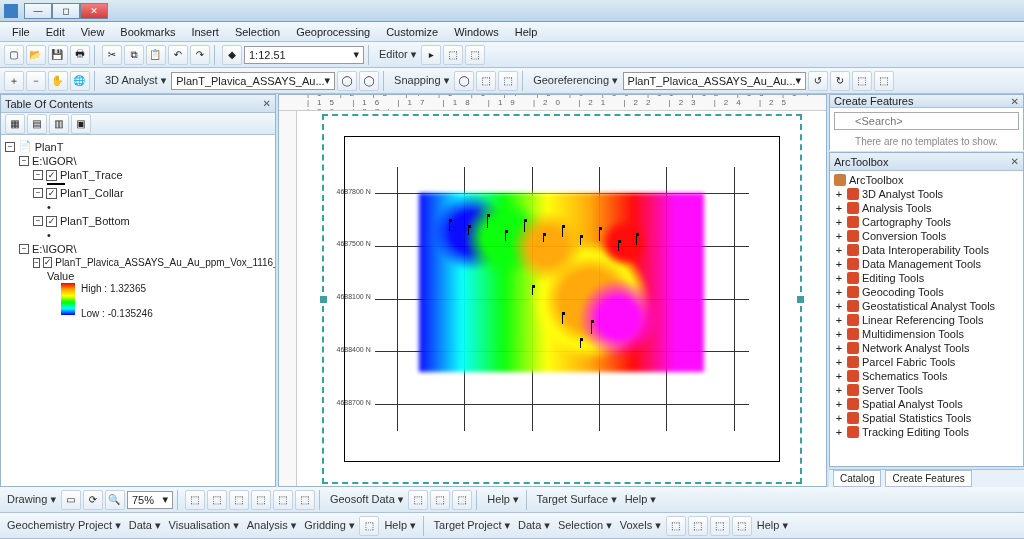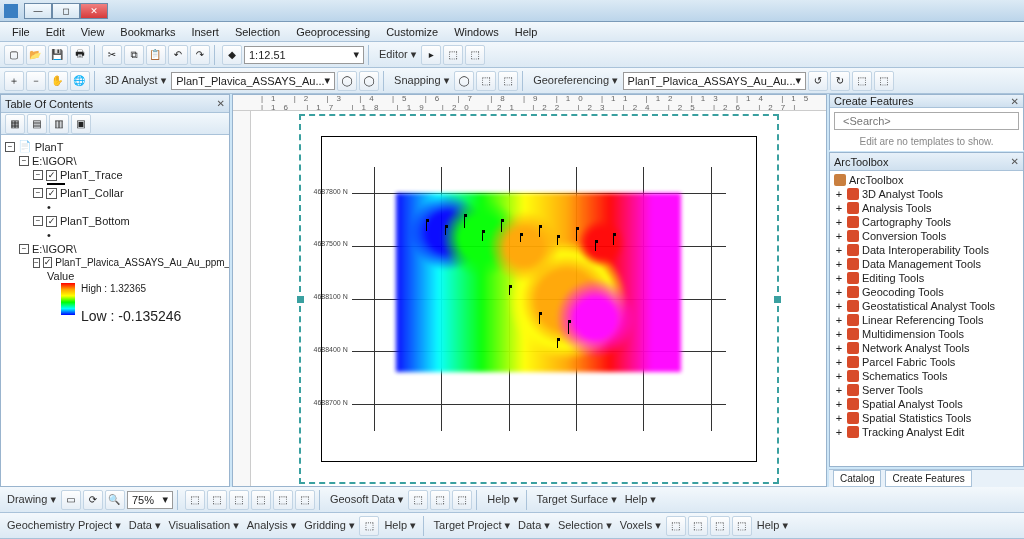"Table Of Contents" .toc { width: 230px -> 276px }
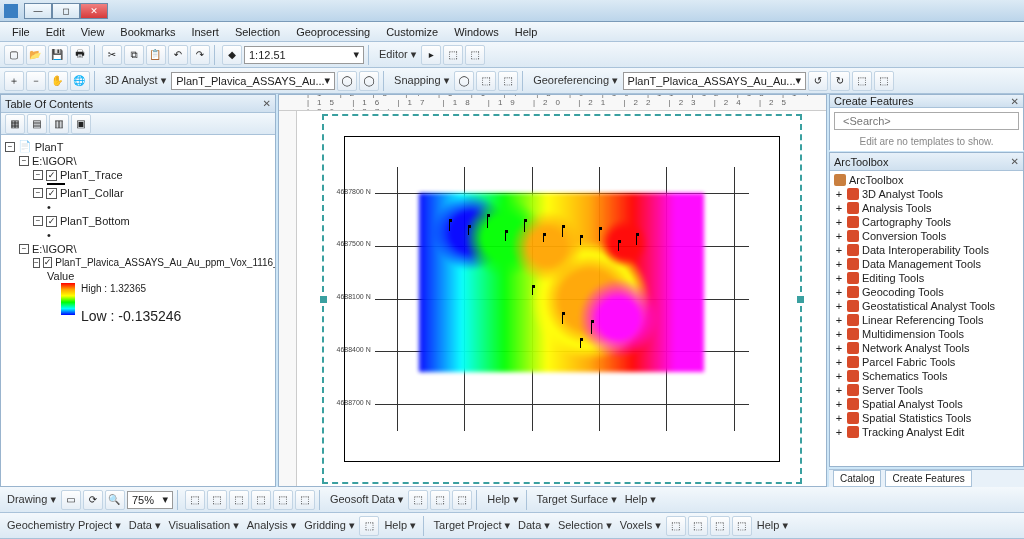"<Search>" .cf-search { padding: 0 8px -> 0 20px }
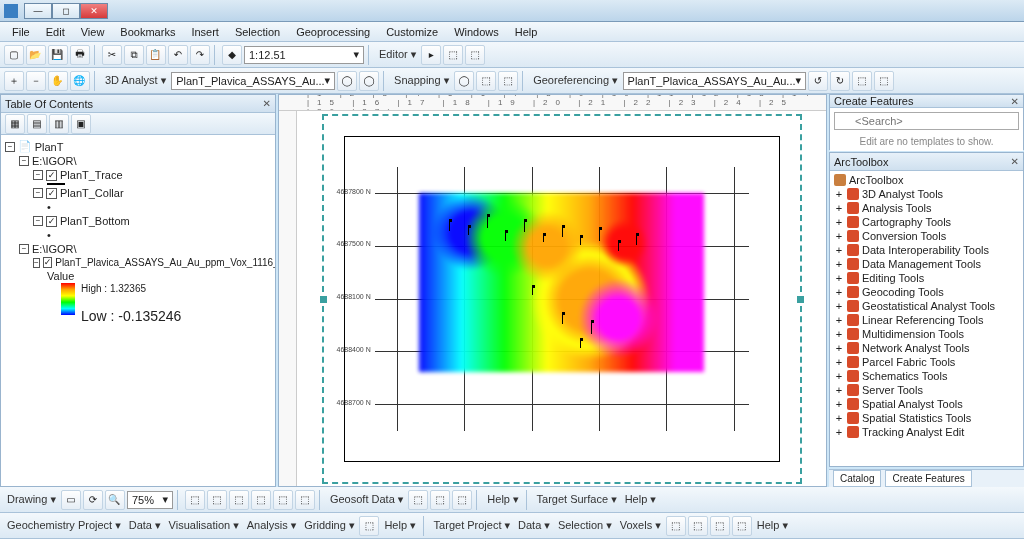"Edit are no templates to" div.cf-msg { text: Edit -> There }
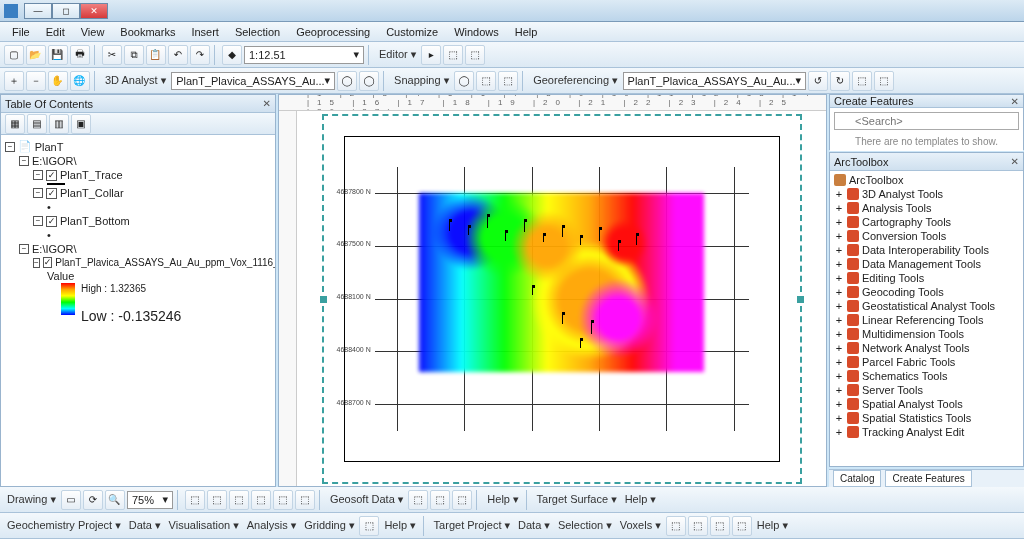"Low : -0.135246" div { font-size: 14px -> 10px }
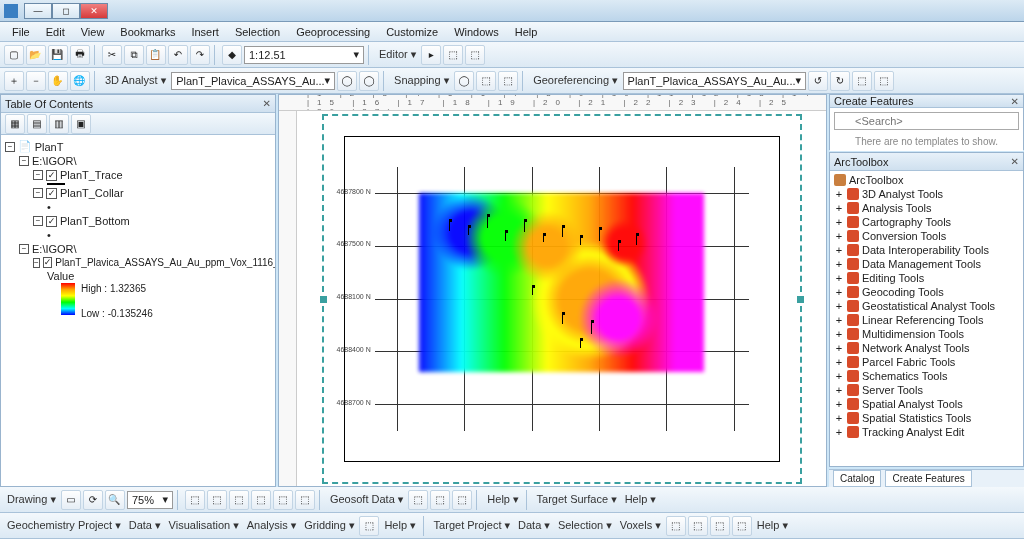"Tracking Analyst Edit" span { text: Analyst Edit -> Editing Tools }
